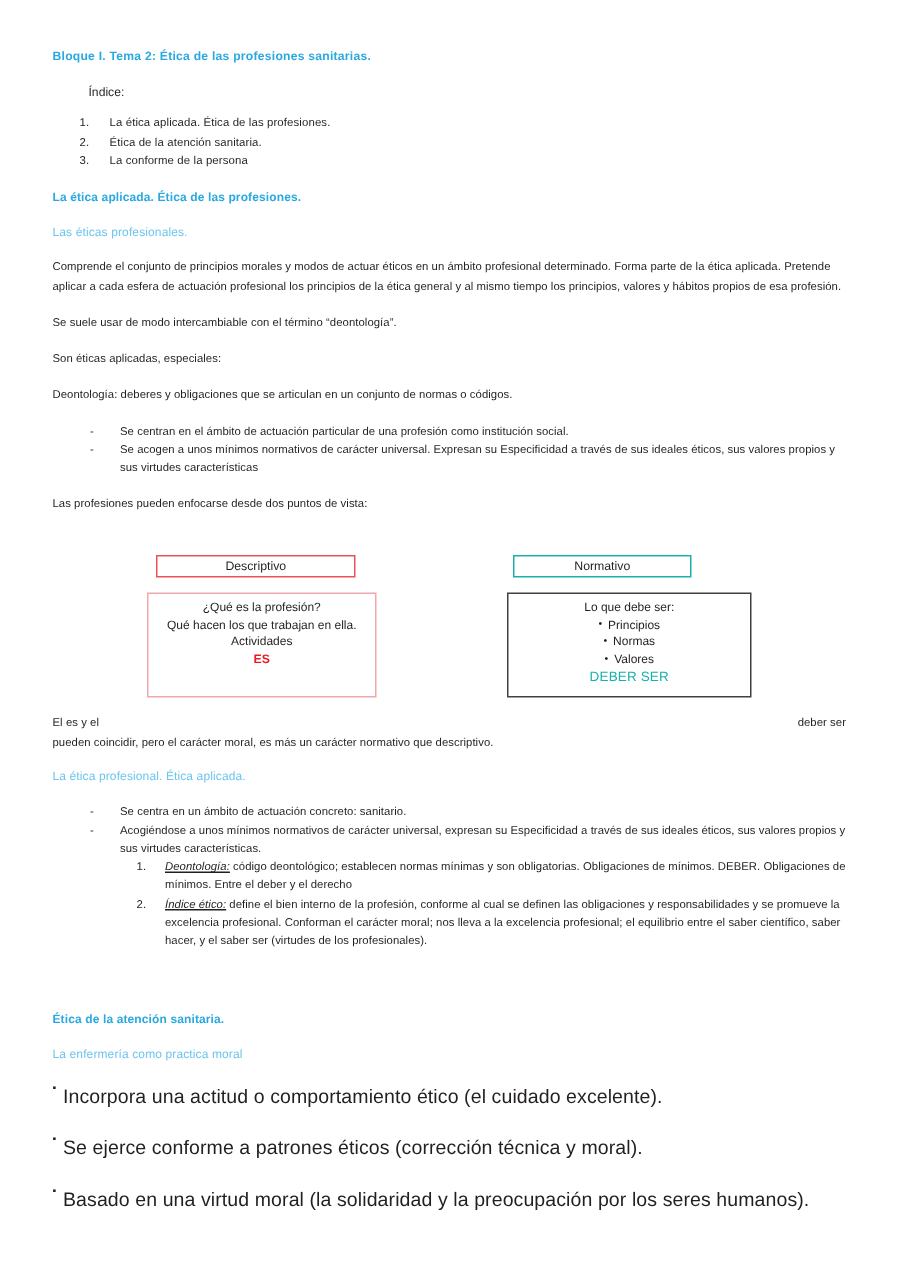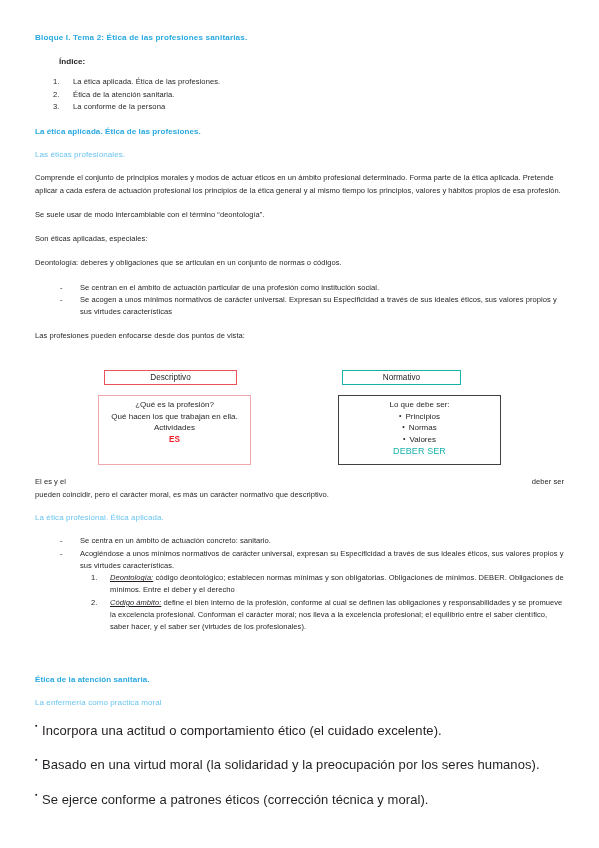"Índice:" .label-bold { font-weight: bold -> normal }
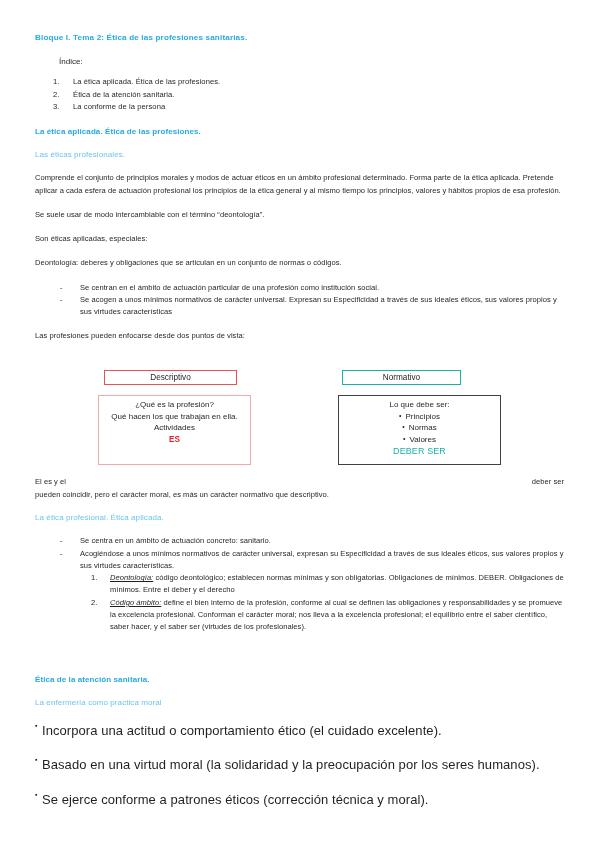"Código ámbito:" span.iu { text: Código ámbito -> Índice ético }
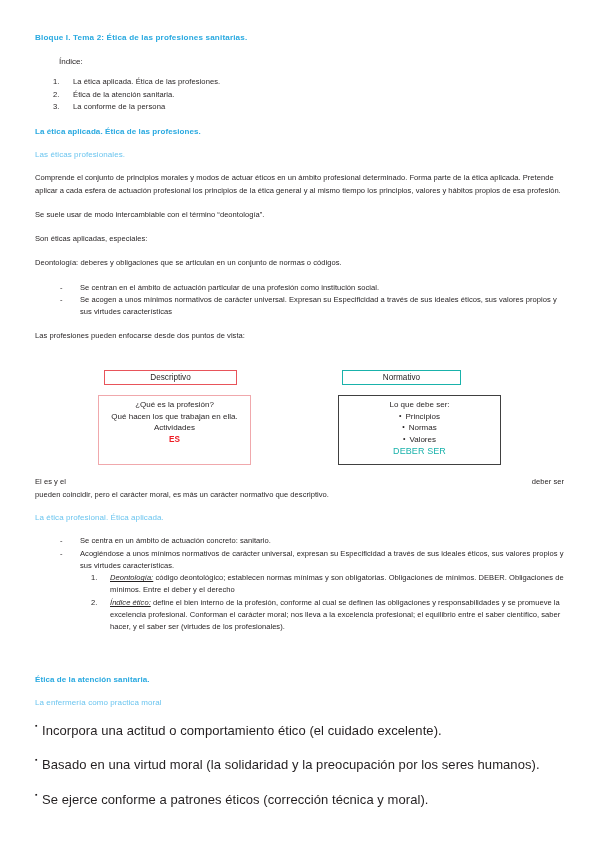"Basado en una virtud moral" li { order: before "Se ejerce conforme a patrones" -> after "Se ejerce conforme a patrones" }
